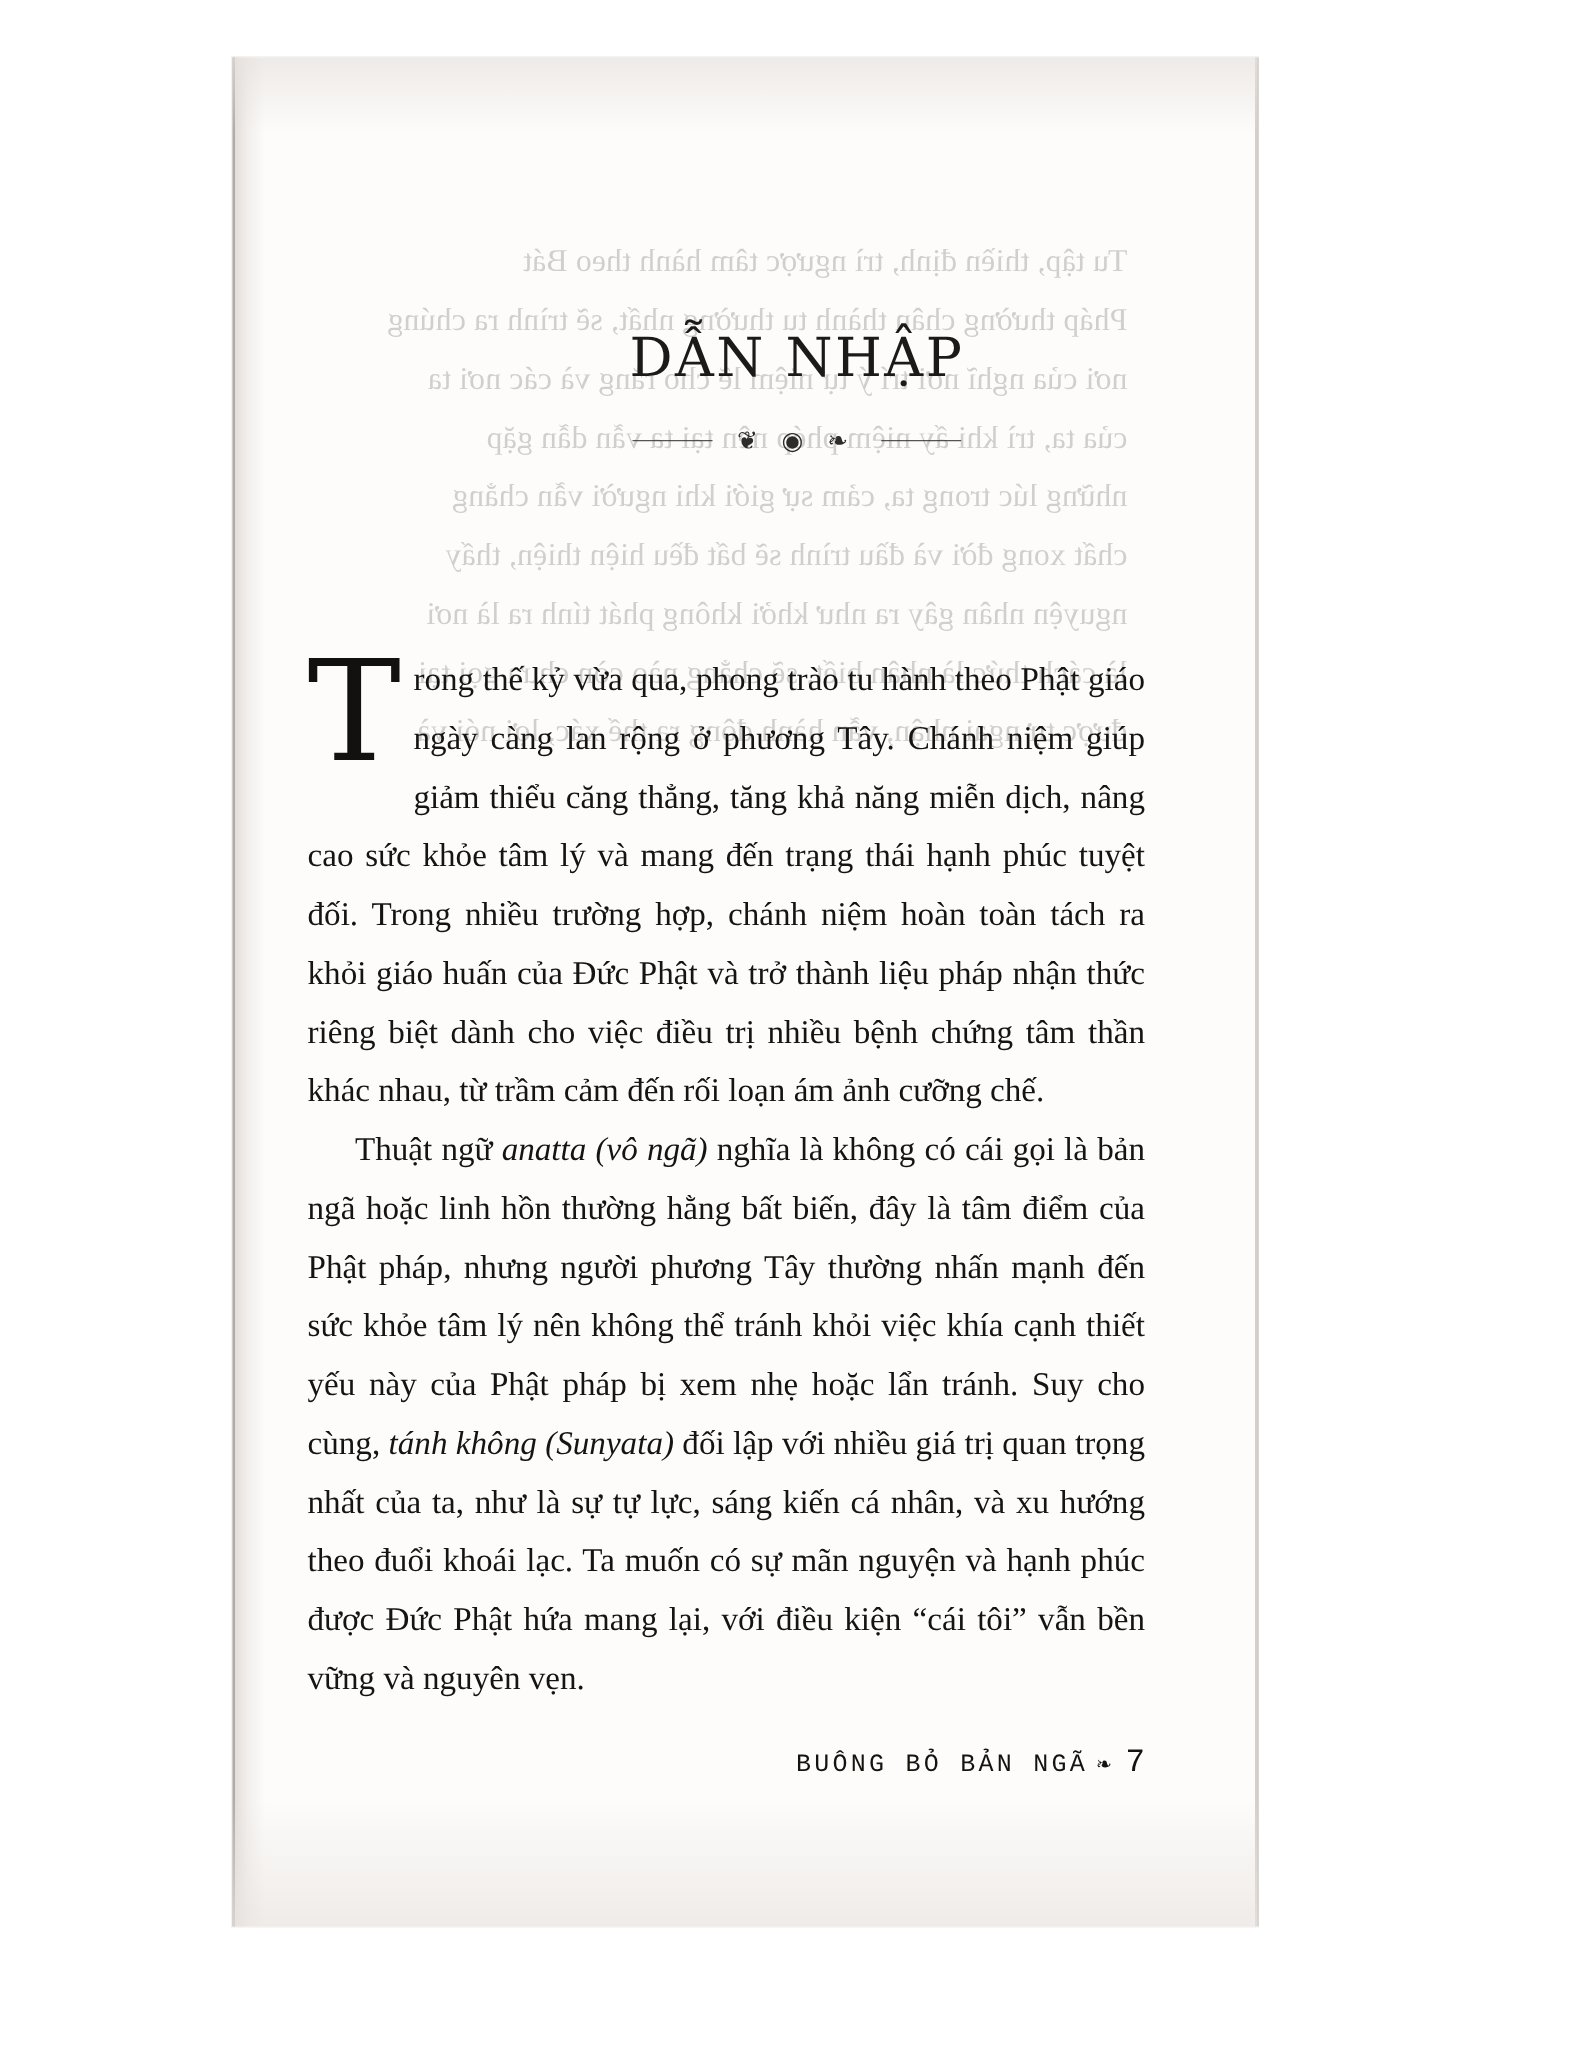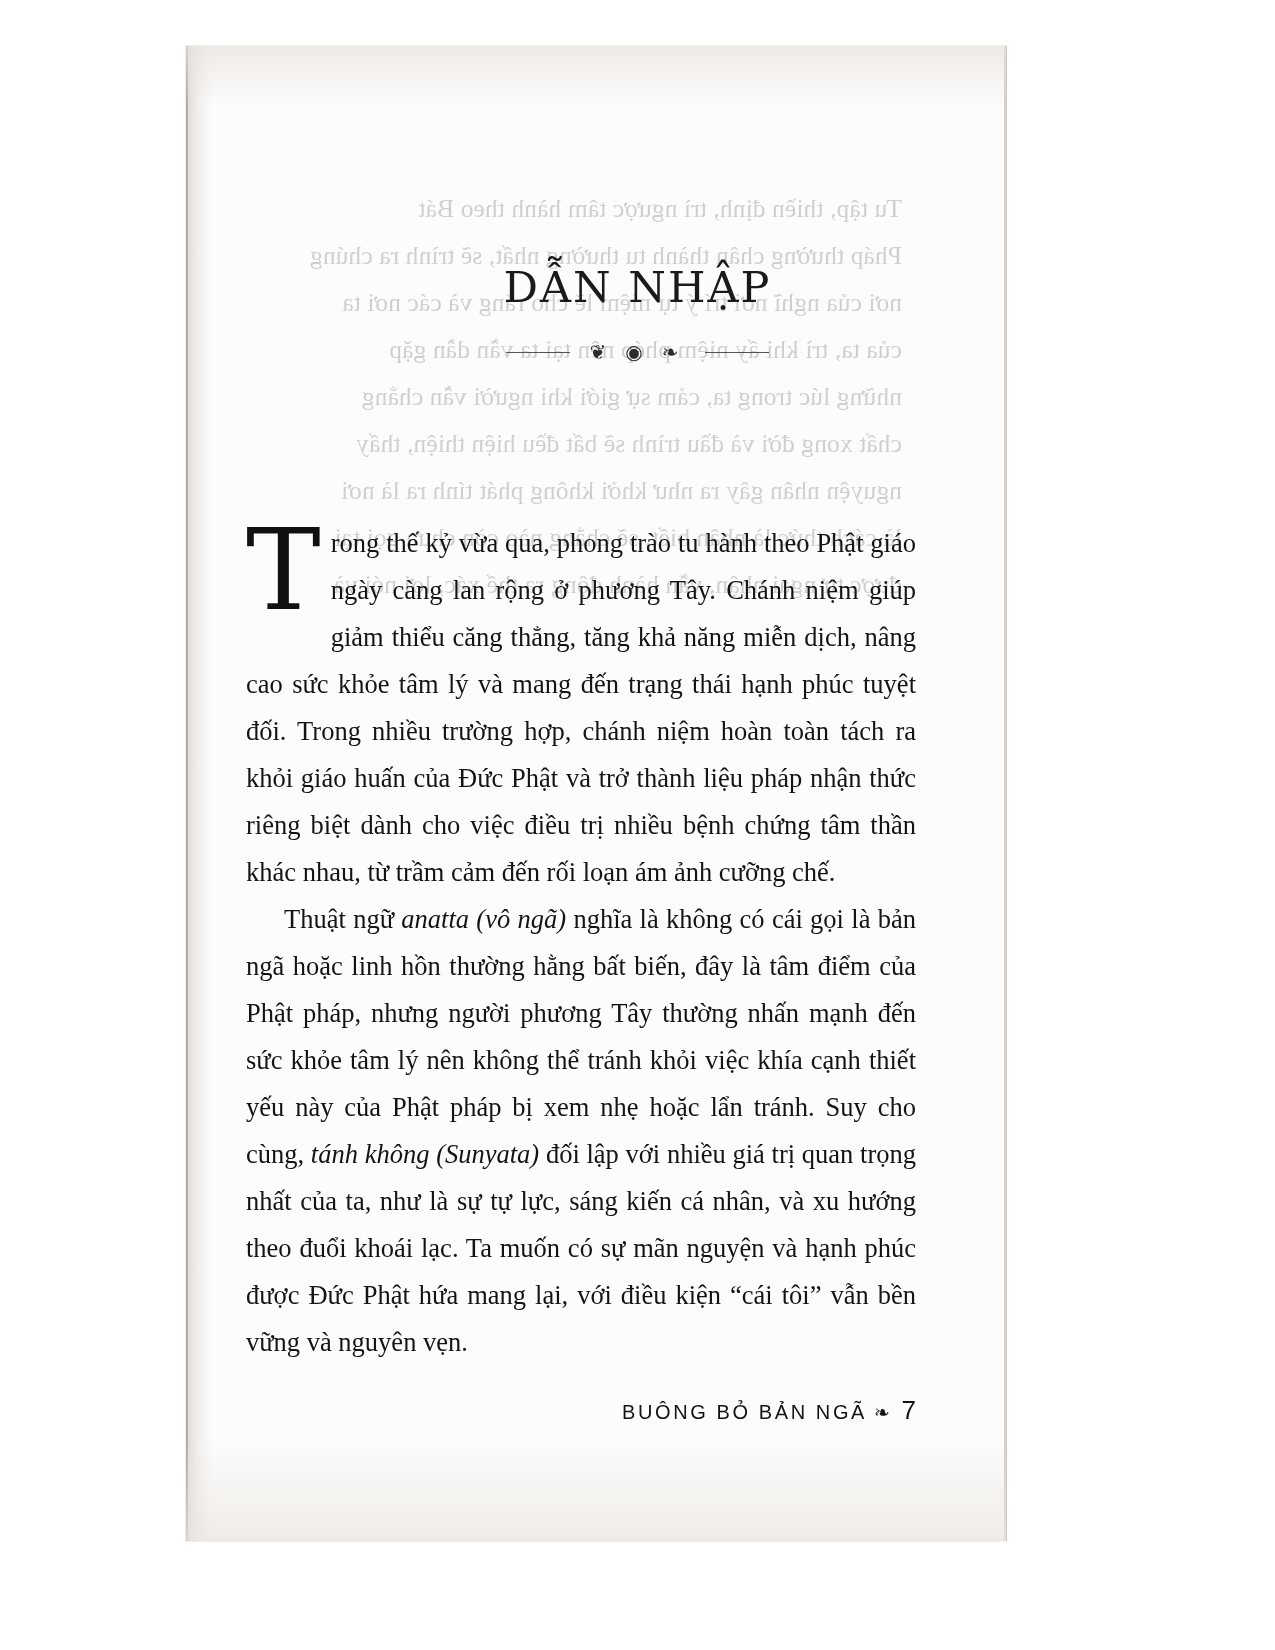"BUÔNG BỎ BẢN NGÃ ❧" .page-footer { font-family: Liberation Sans, sans-serif -> Liberation Mono, monospace }
